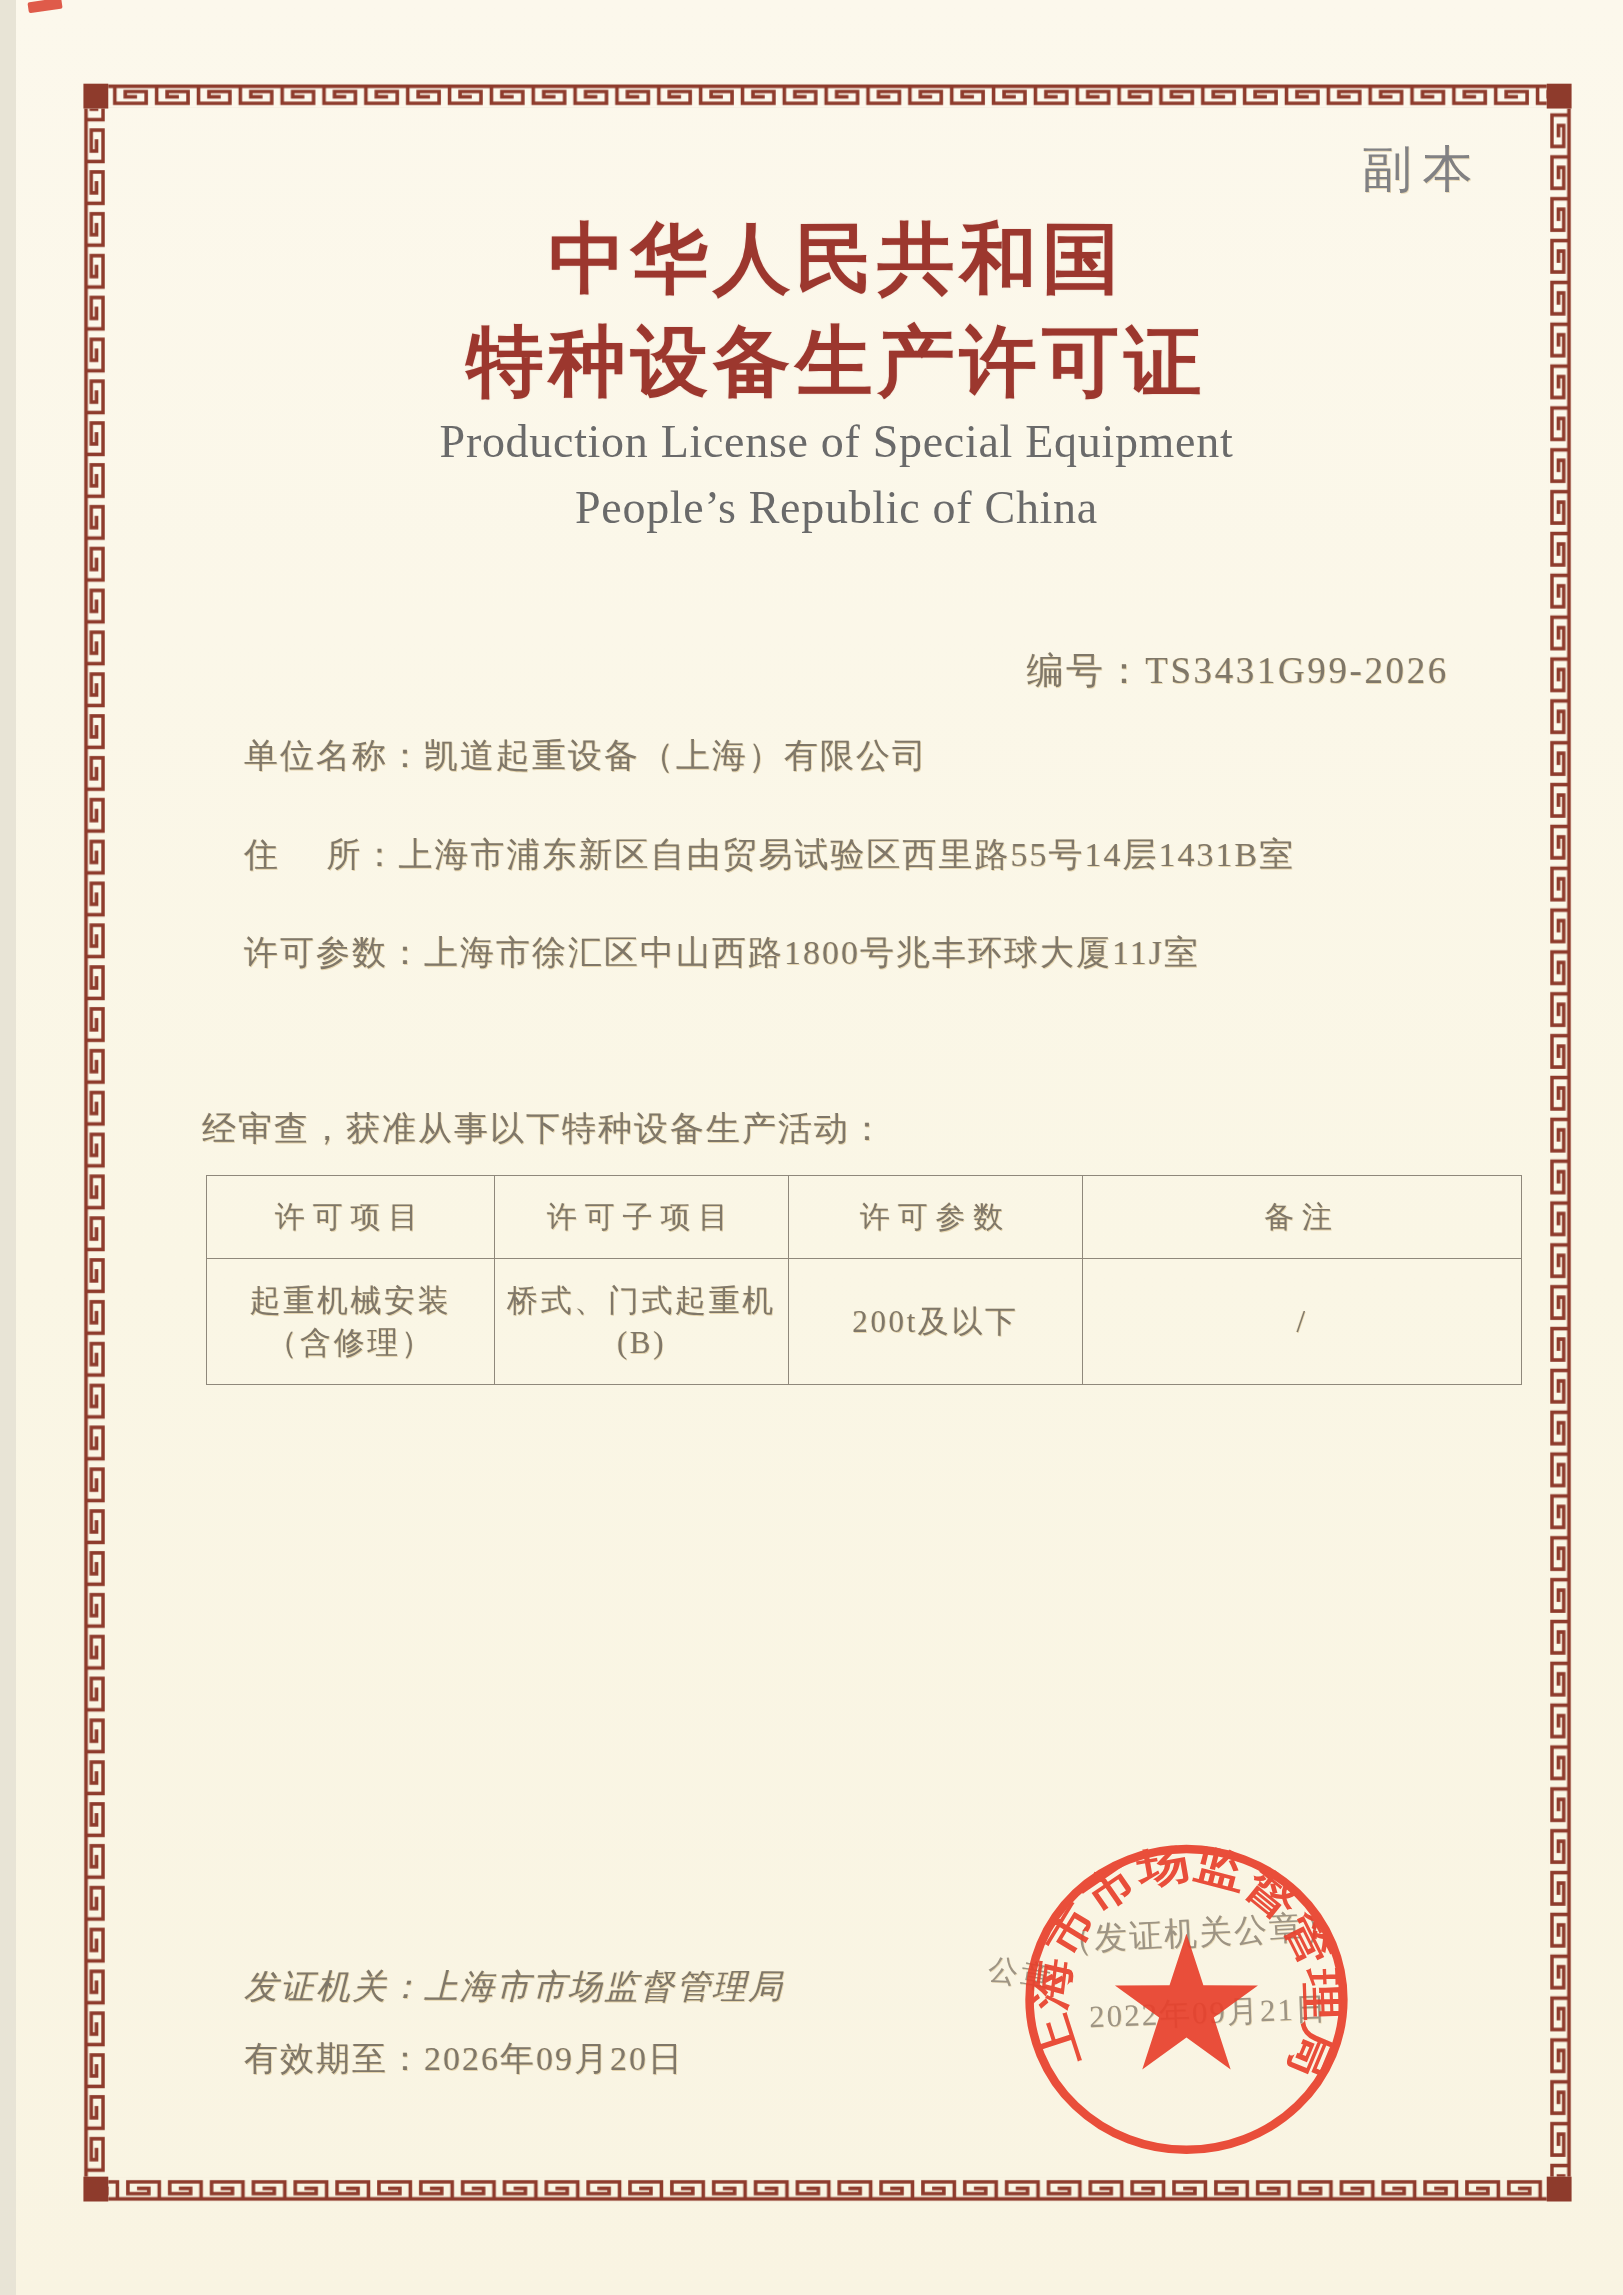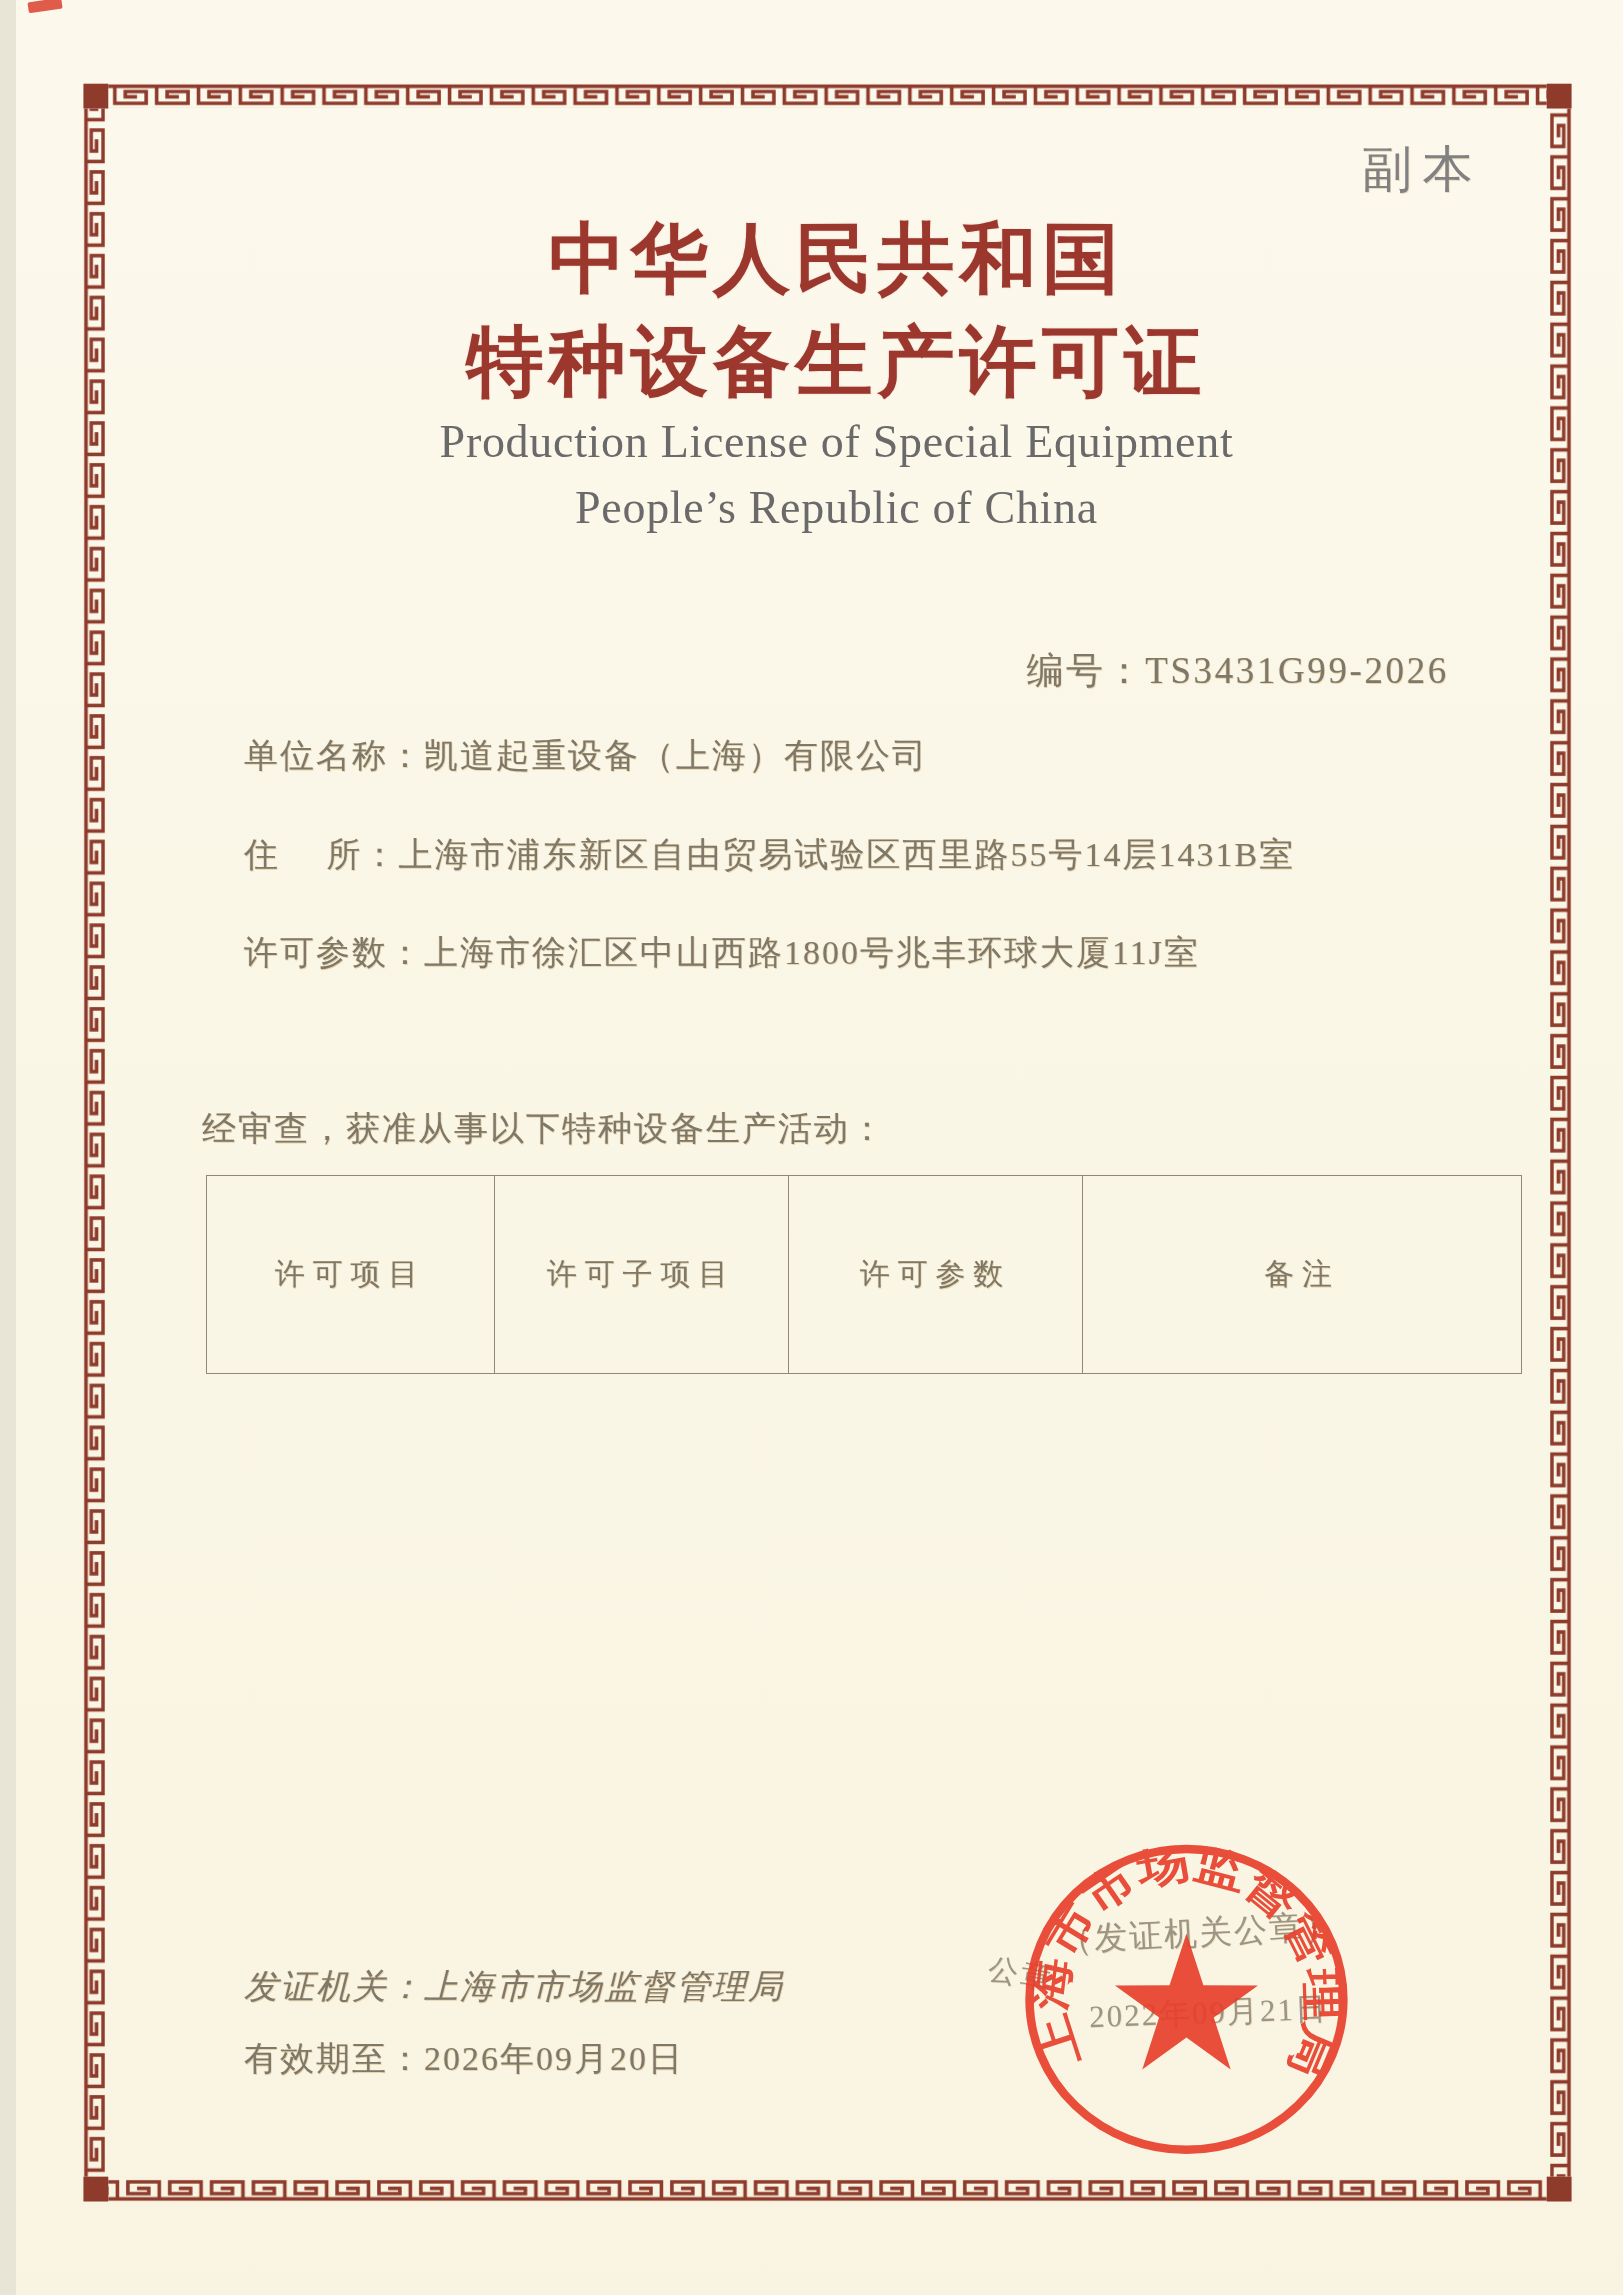"起重机械安装（含修理）" tr.bdy { html: none -> <tr> <td>起重机械安装（含修理）</td> <td>桥式、门式起重机(B)</td> <td>200t及以下</td> <td>/</td> </tr> }
